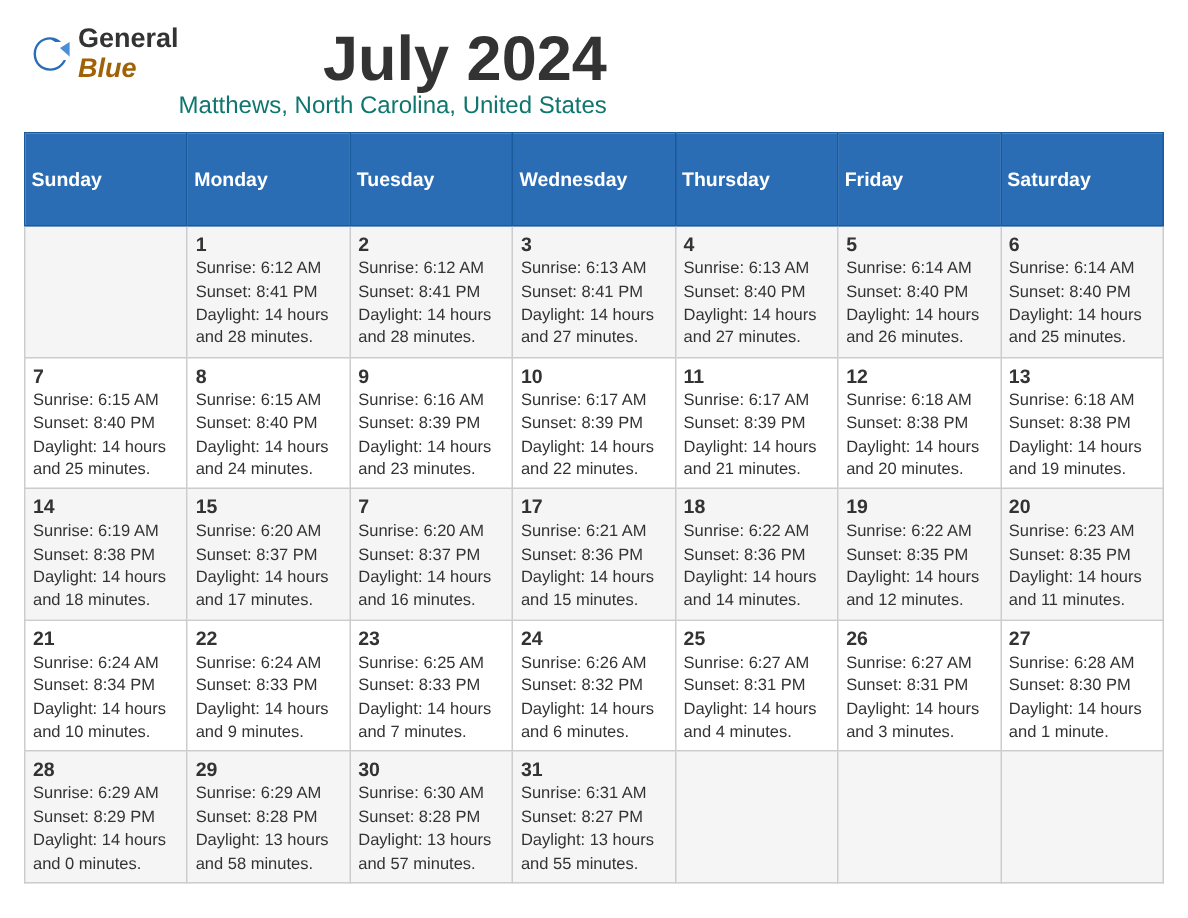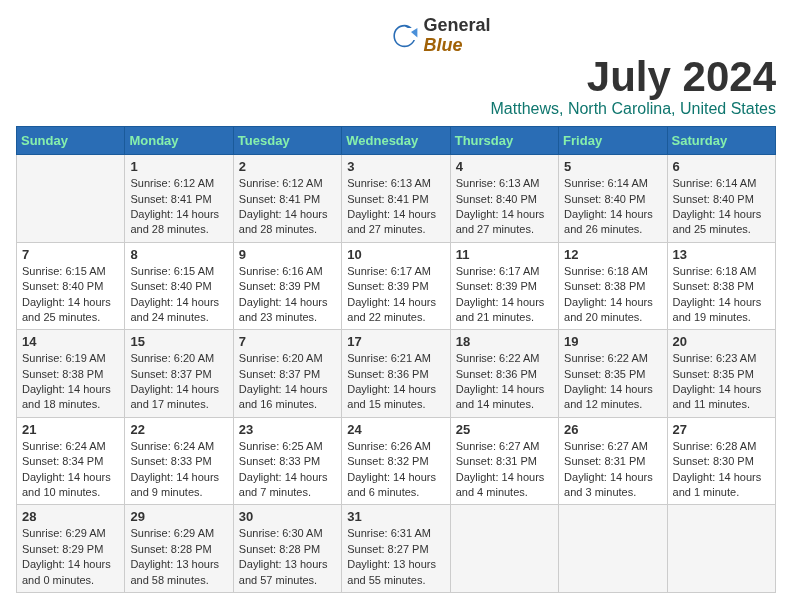"General" .header-top { justify-content: flex-end -> flex-start }
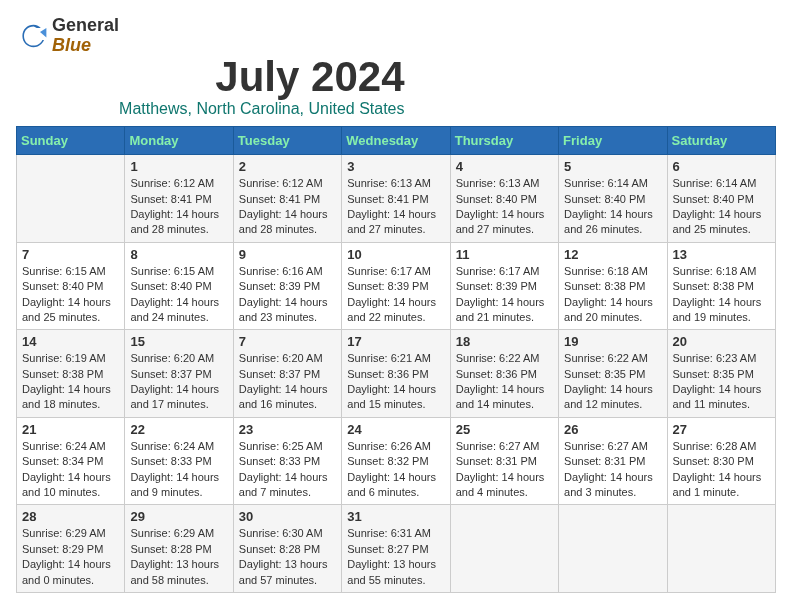"July 2024" .title-block { margin-top: 38px -> none }
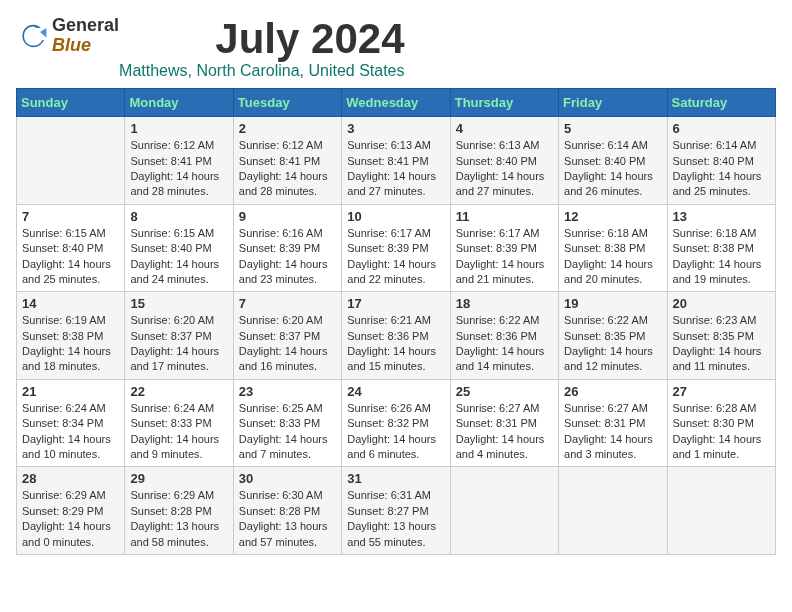"Sunday" .calendar thead tr th { color: #86efac -> #ffffff; padding: 6px 4px -> 23px 4px }
